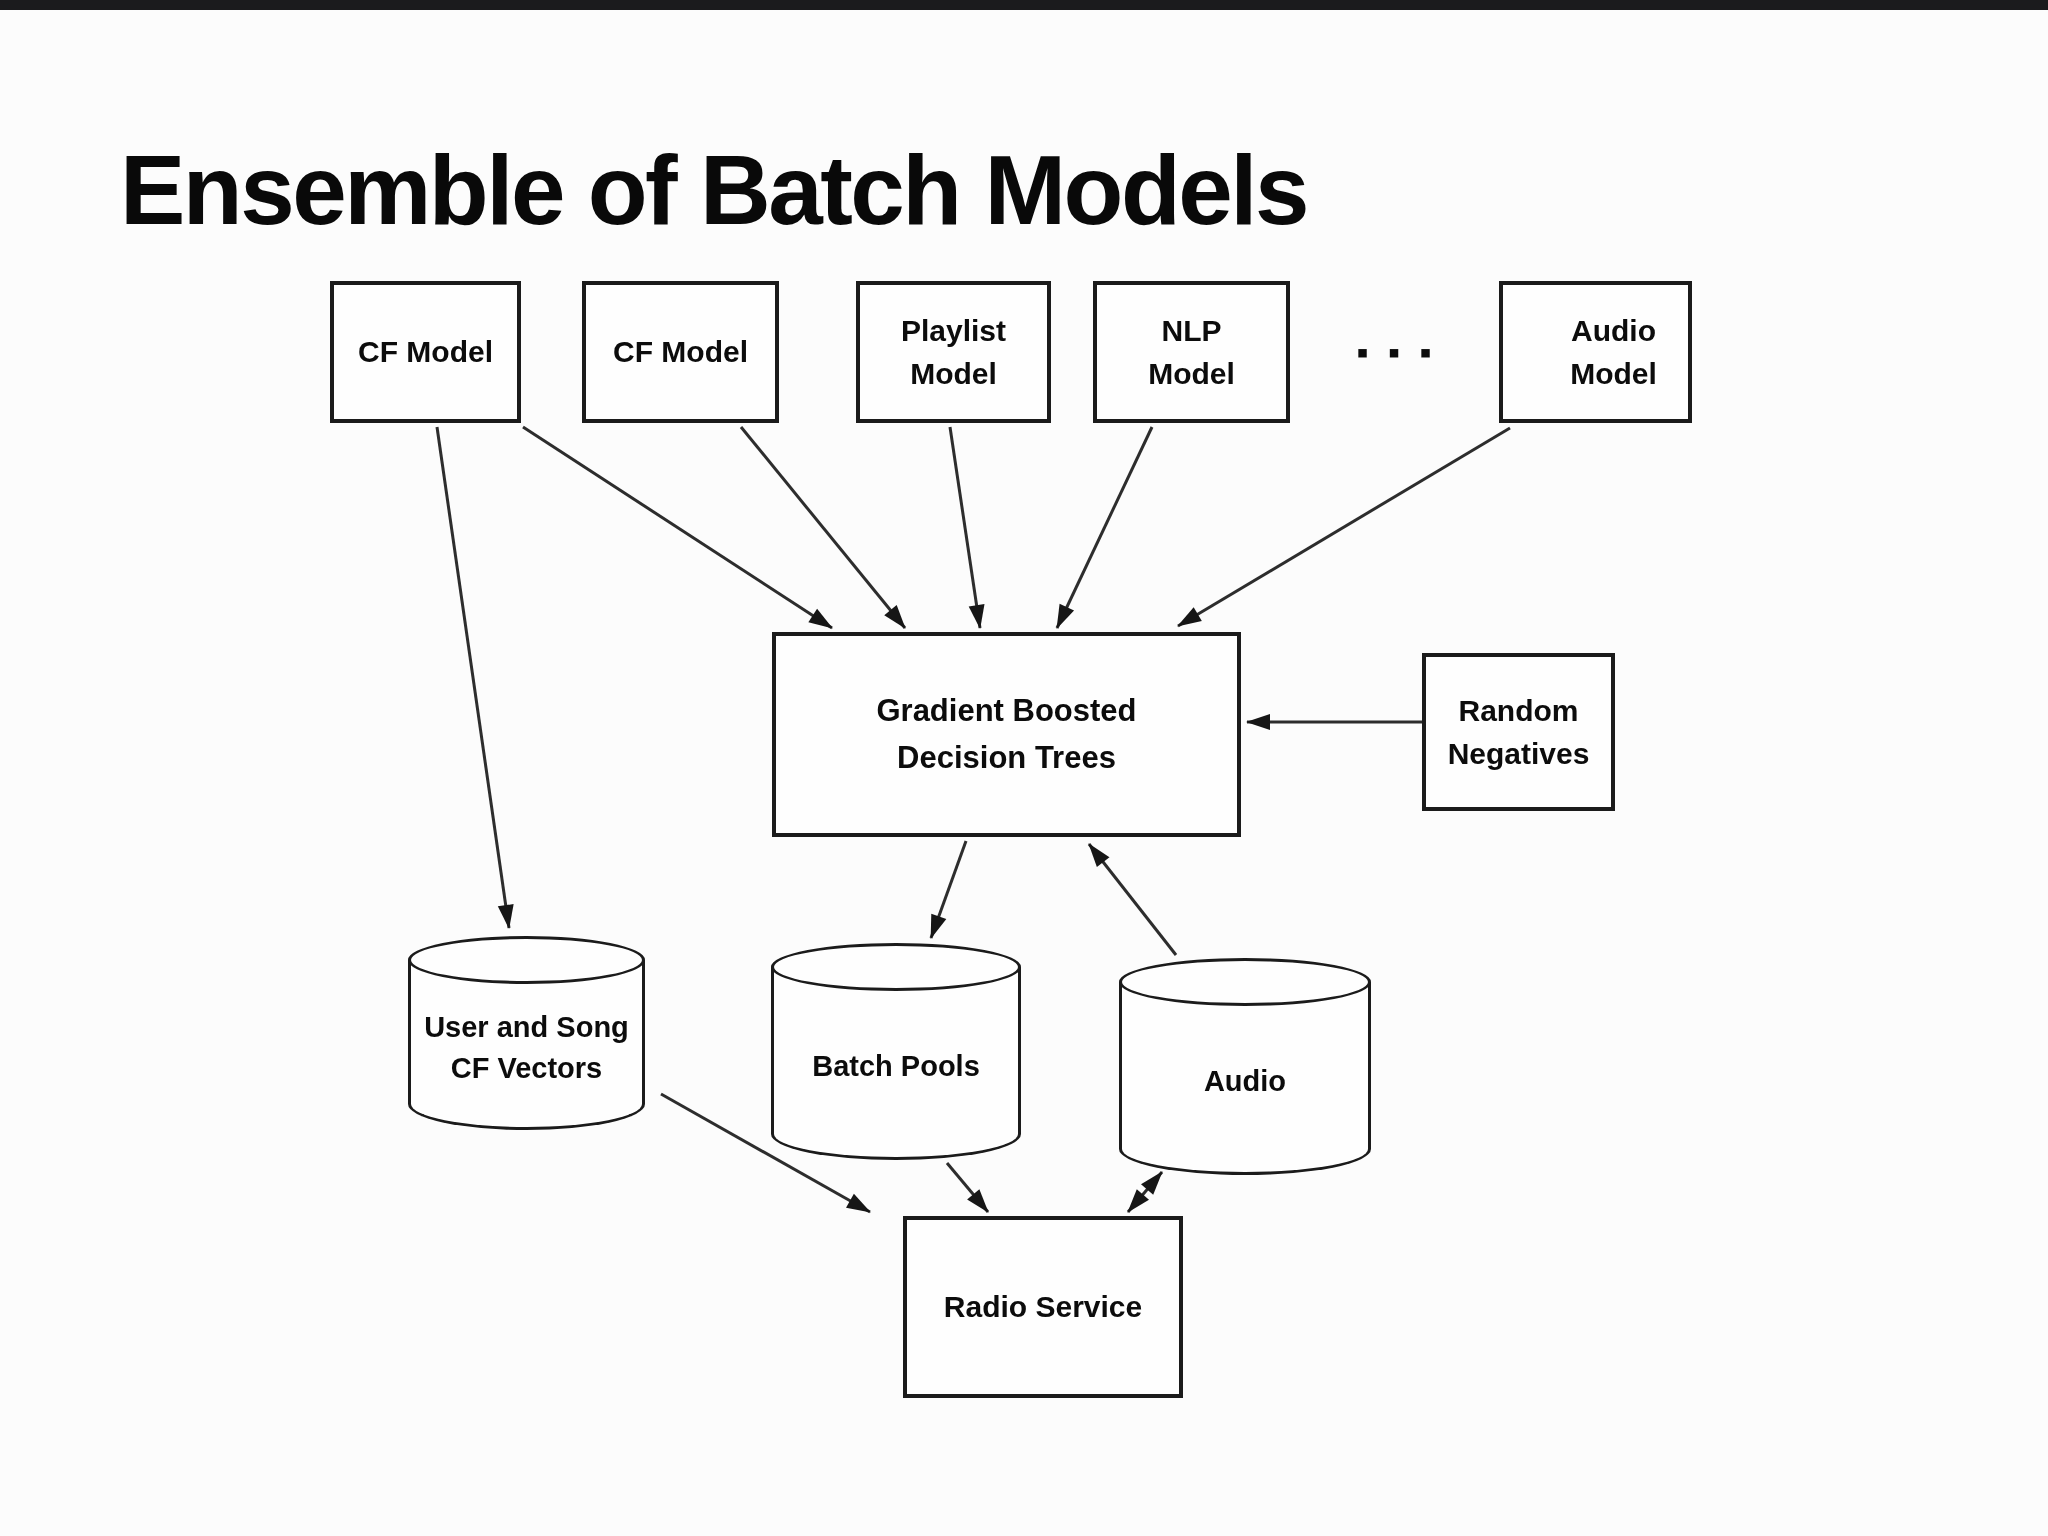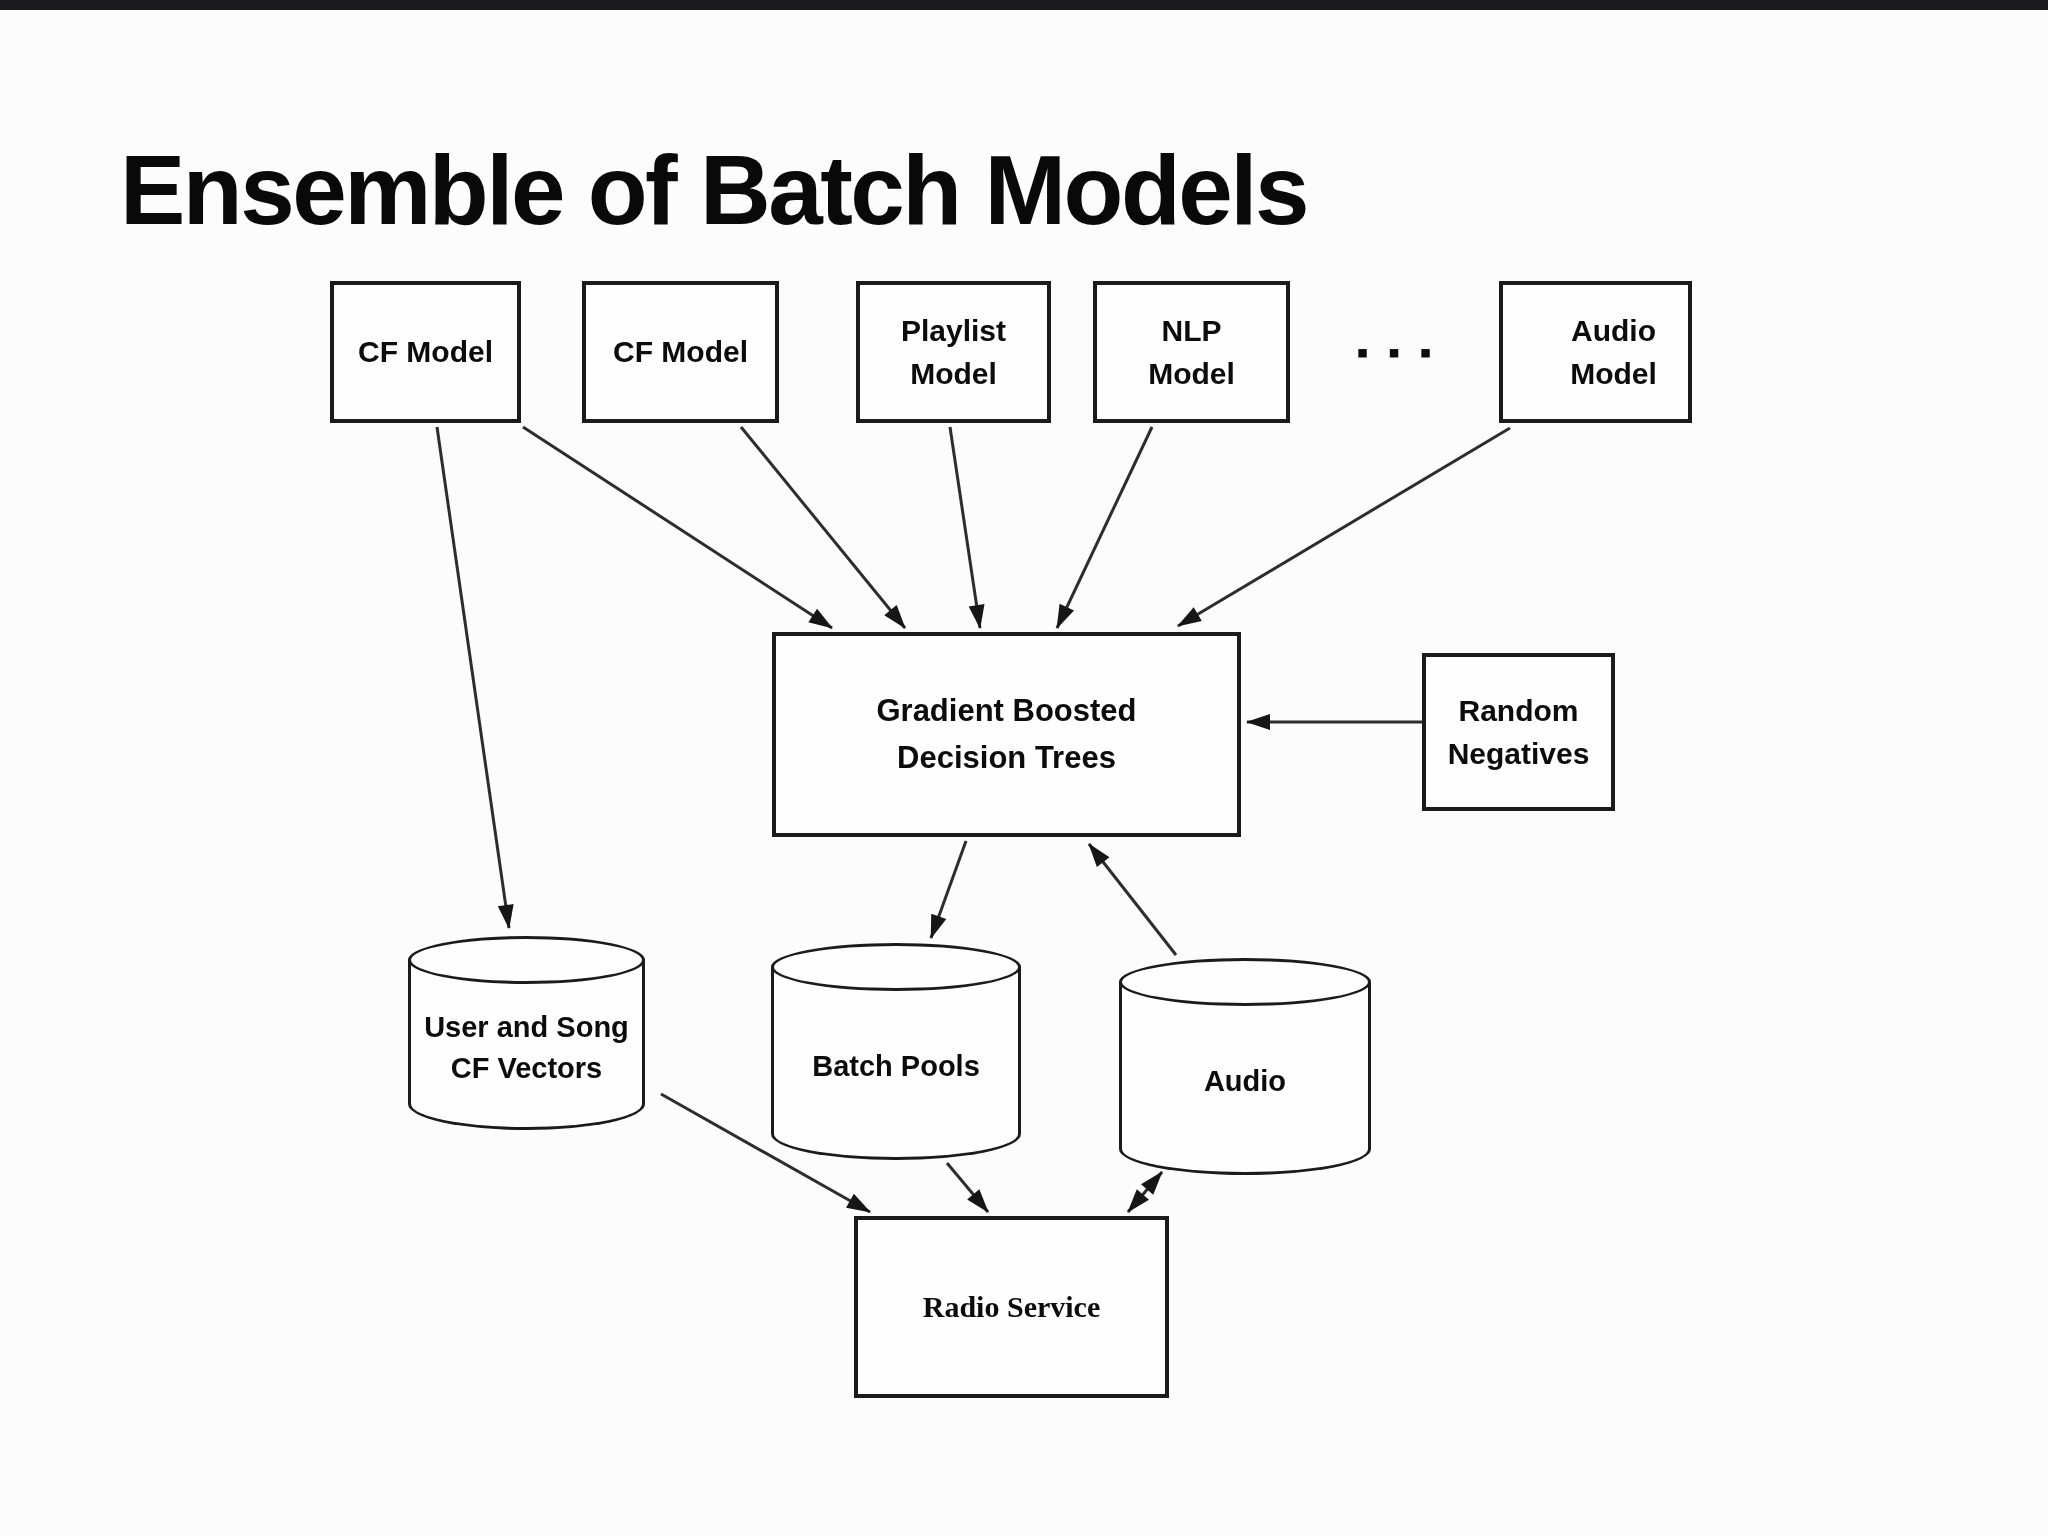"Radio Service" div.node { font-family: Liberation Serif, serif -> none; left: 854px -> 903px; width: 315px -> 280px }
